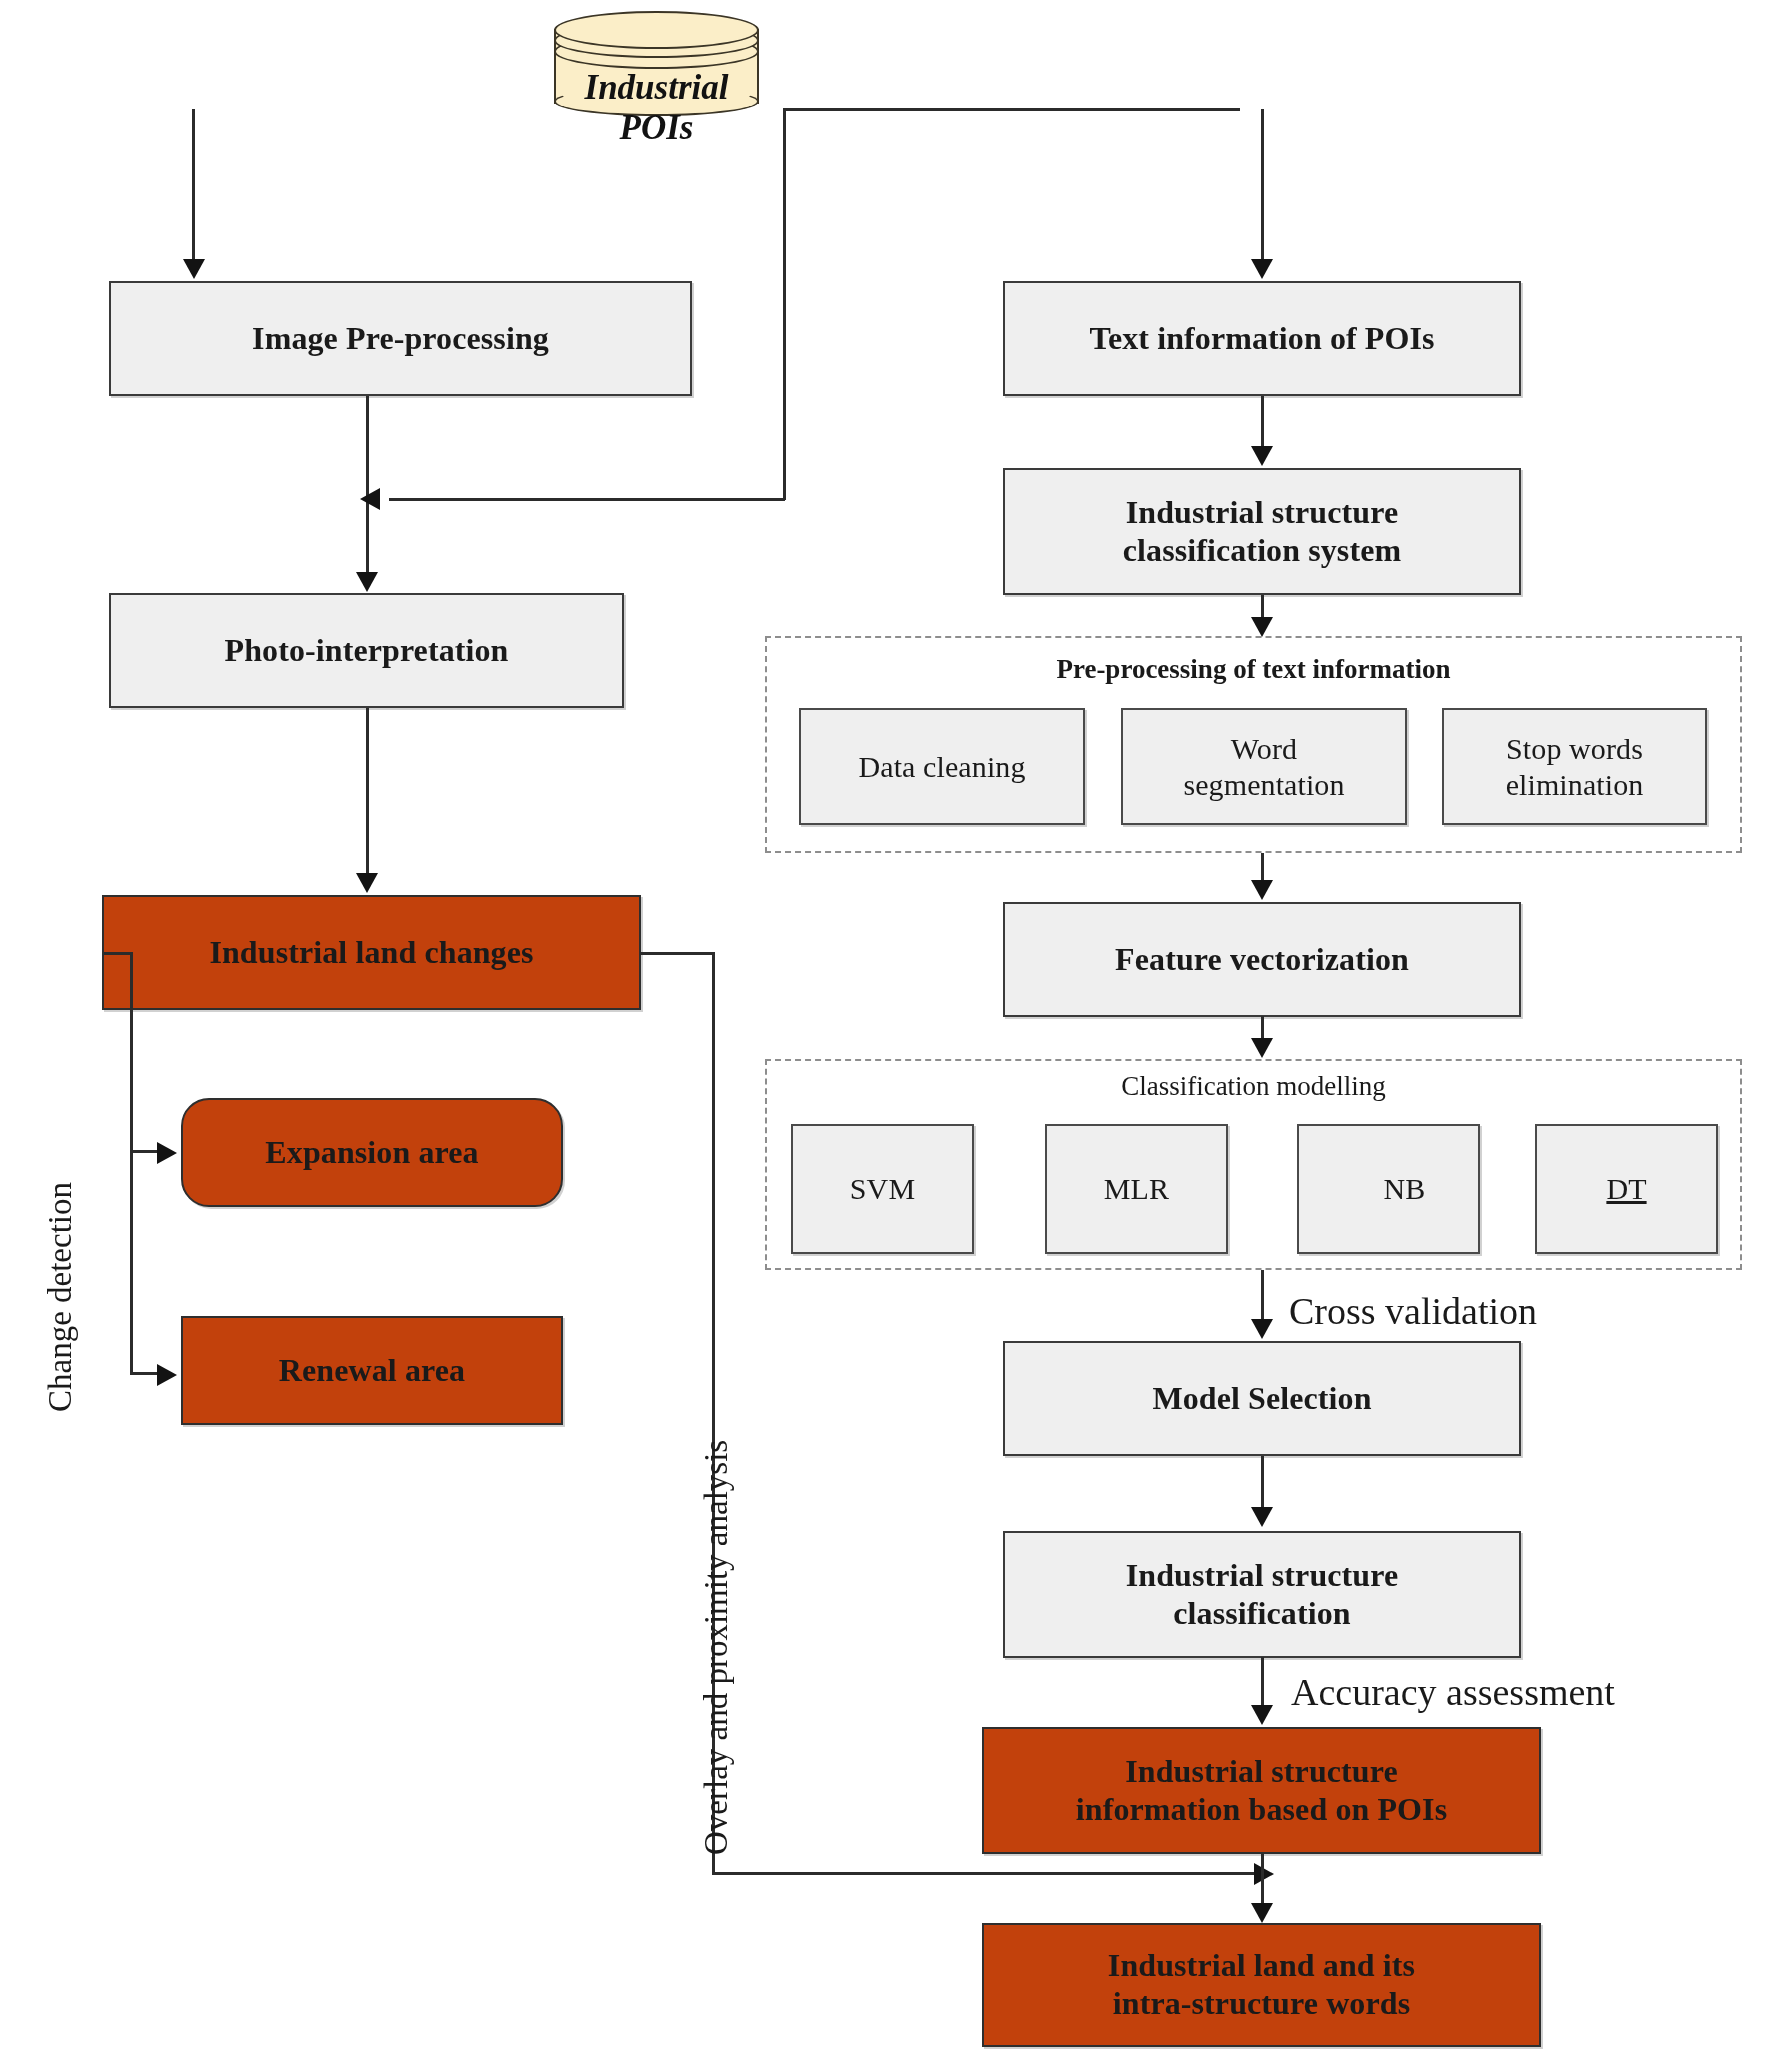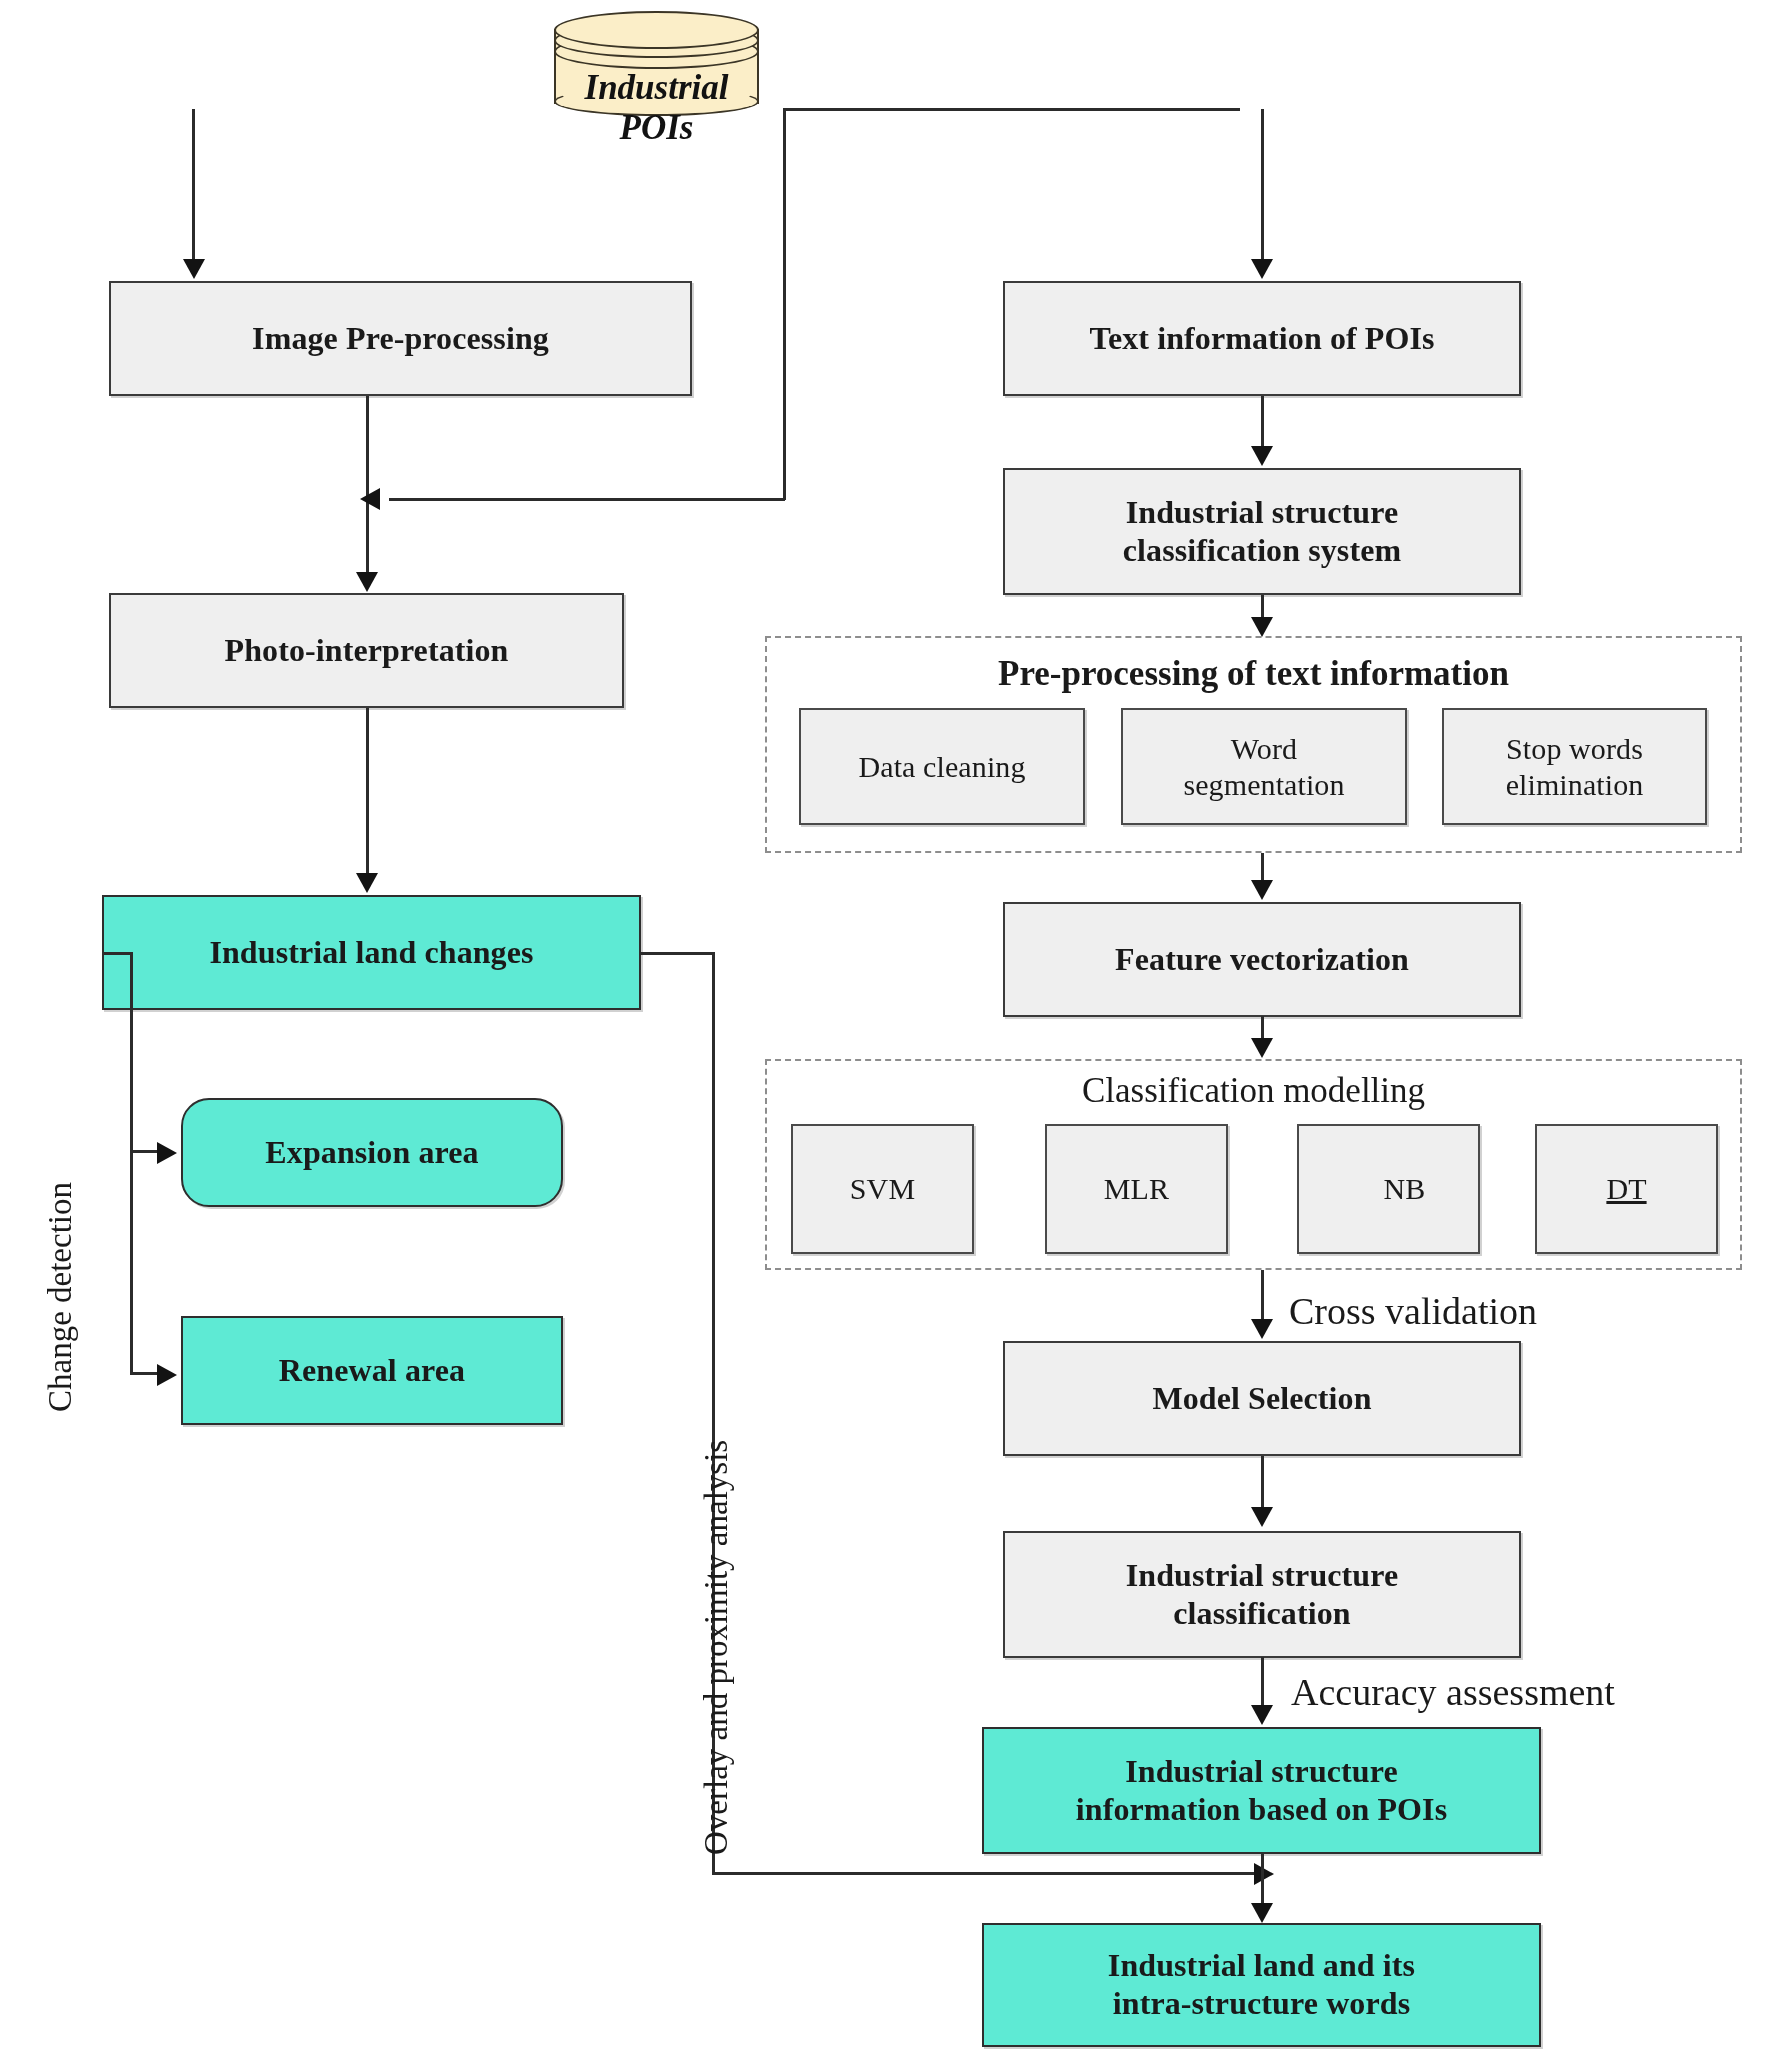"Pre-processing of text information" .group-title { font-size: 35px -> 27px }
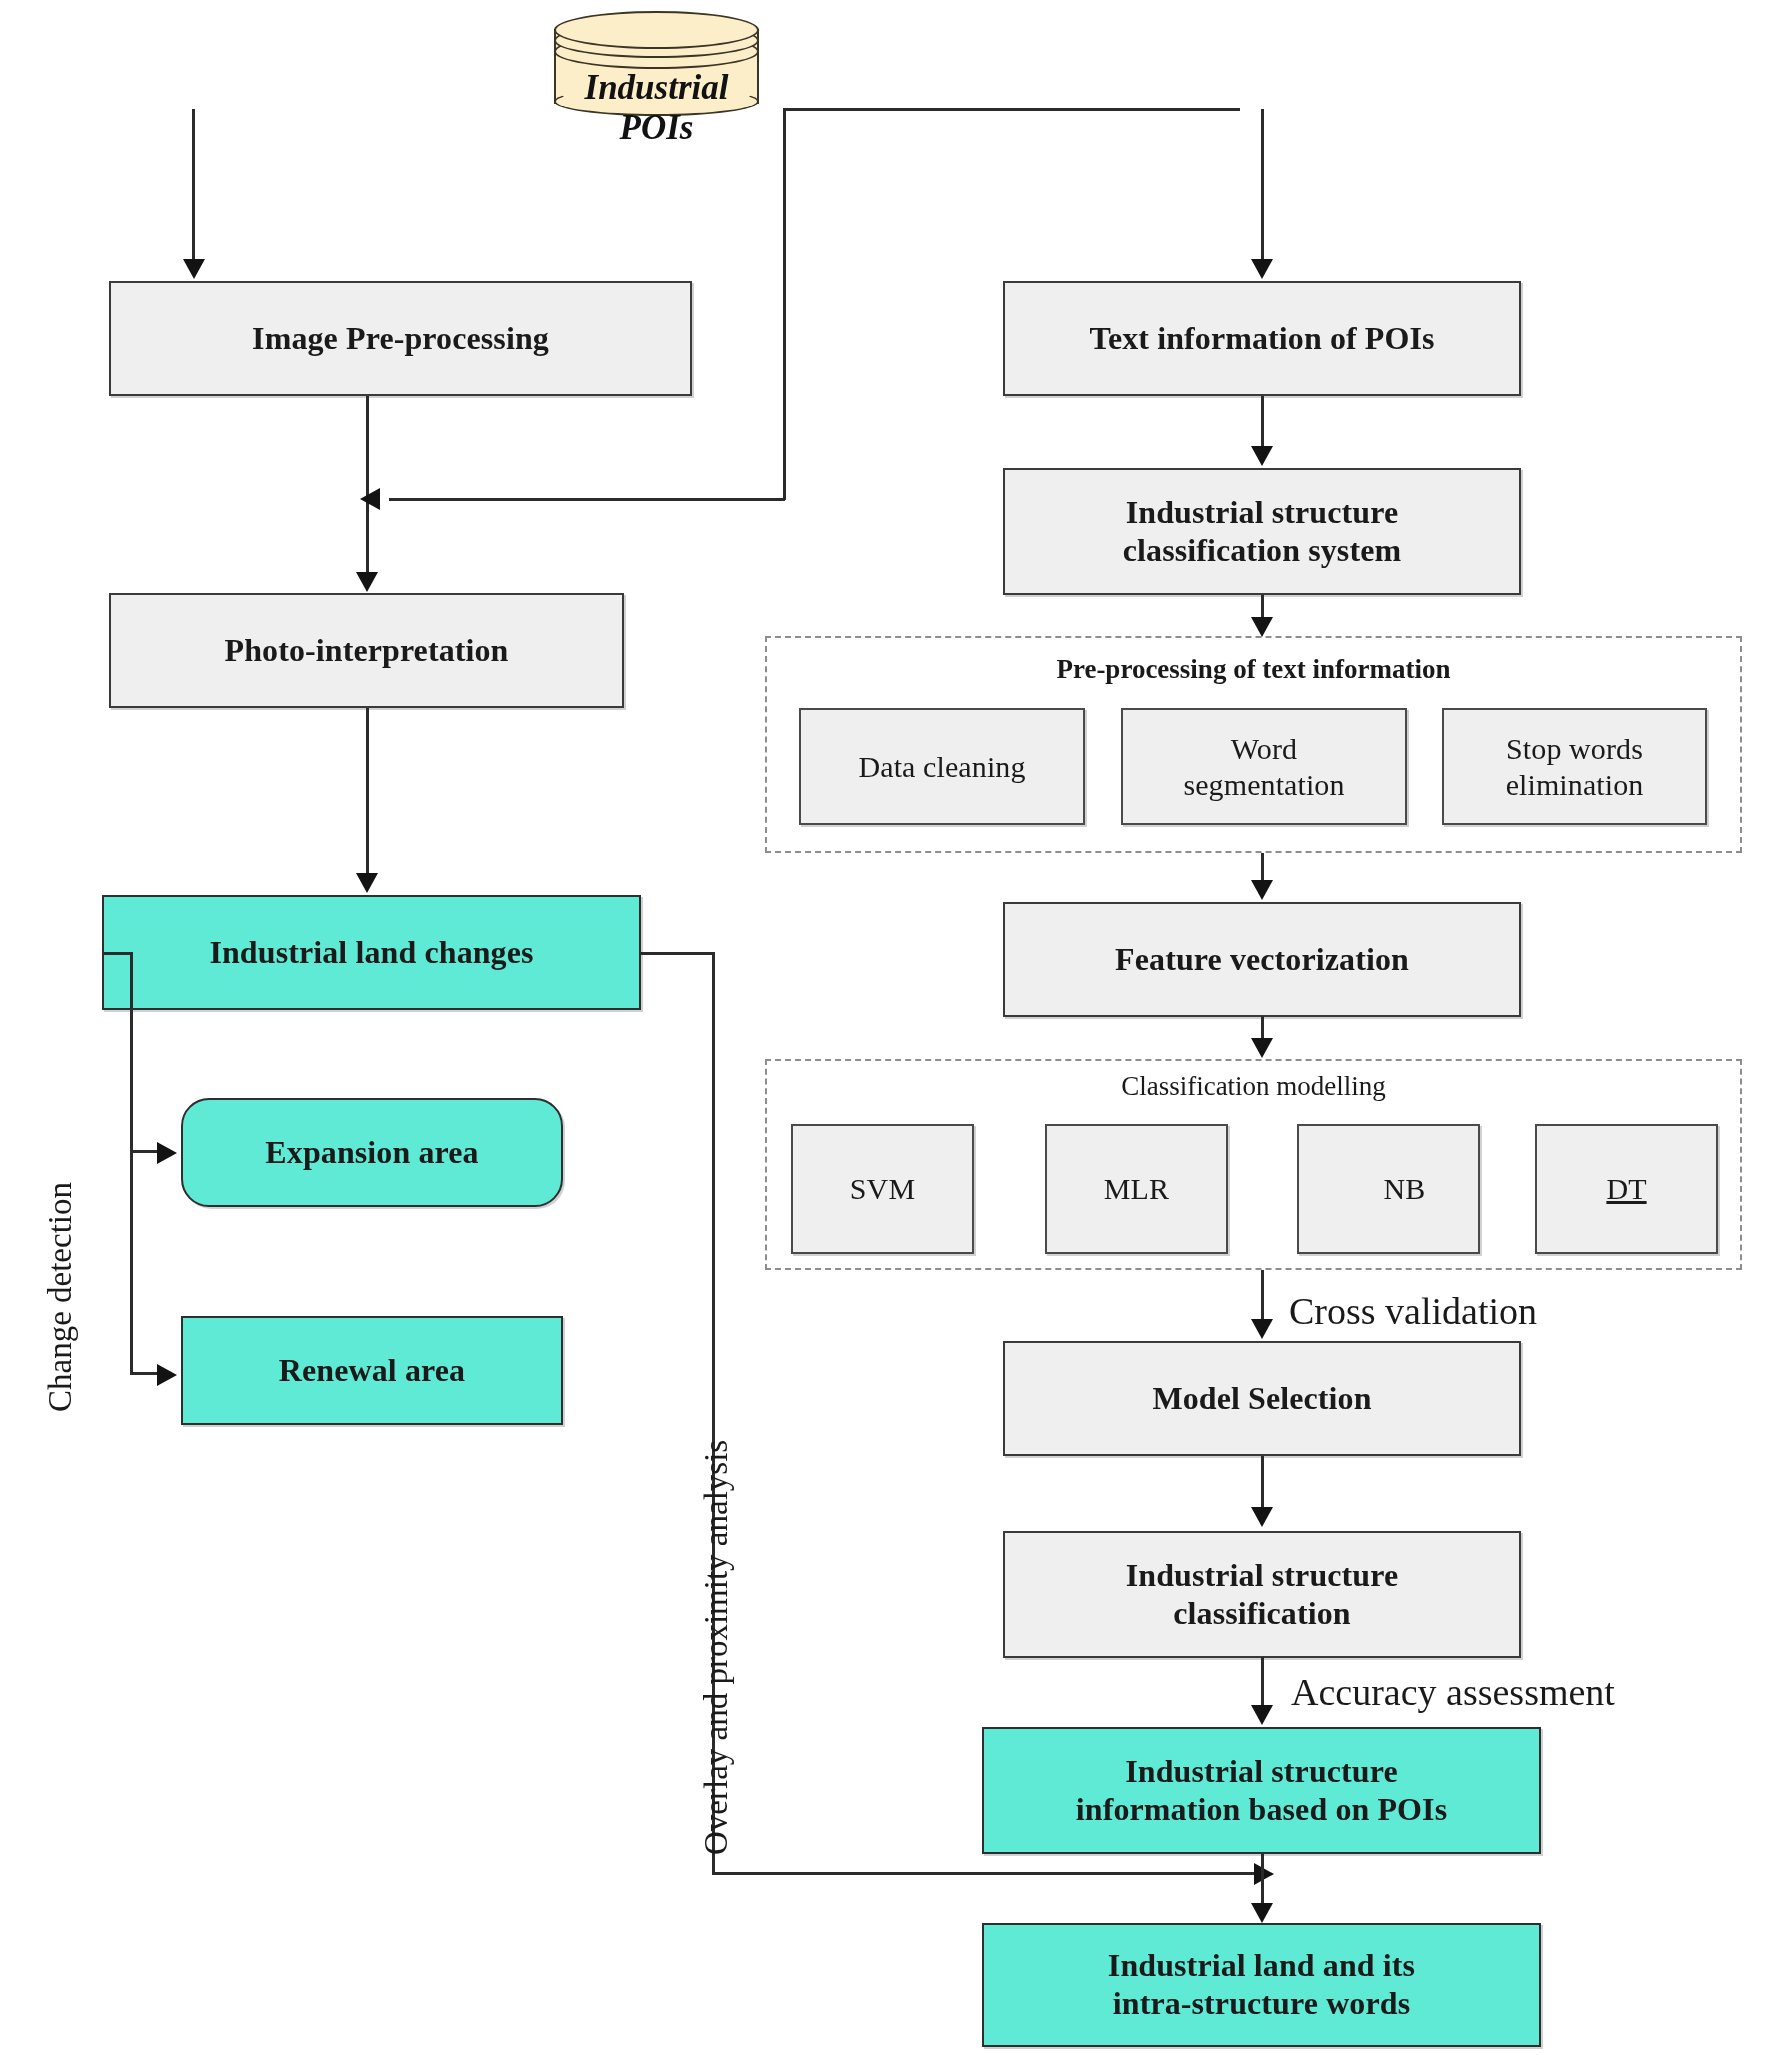"Industrial land changes" .box-green { background: #5eead4 -> #c2410c }
